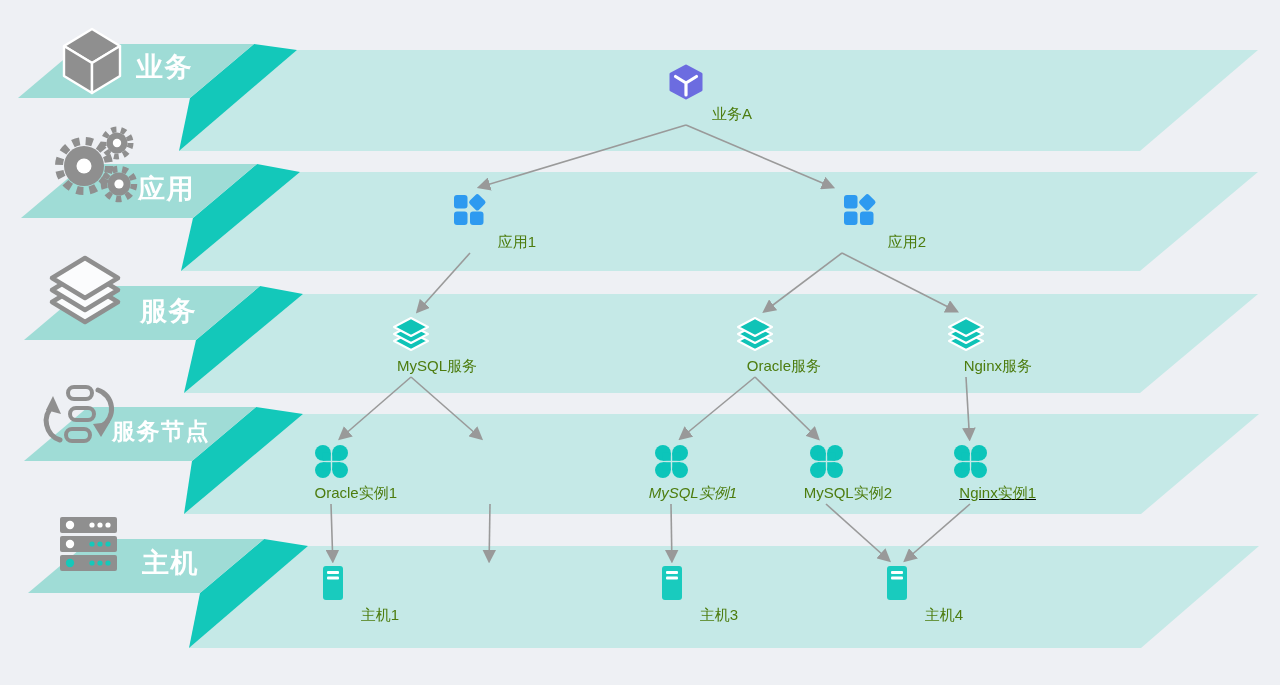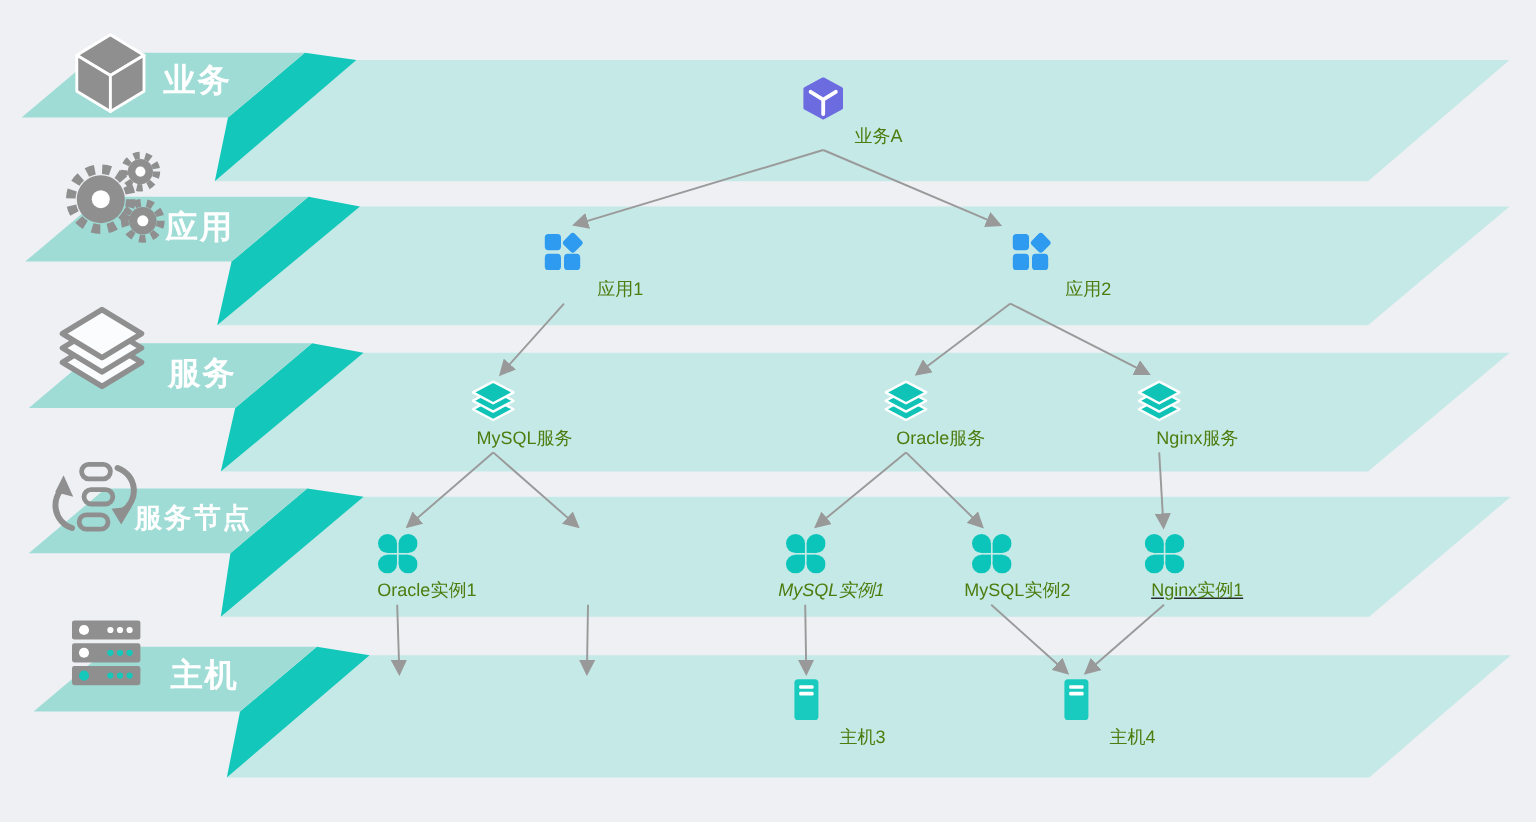"主机1" div.node { html: none -> <div> <div> <svg> <rect></rect> <rect></rect> <rect></rect> </svg> </div> <div>主机1</div> </div> }
